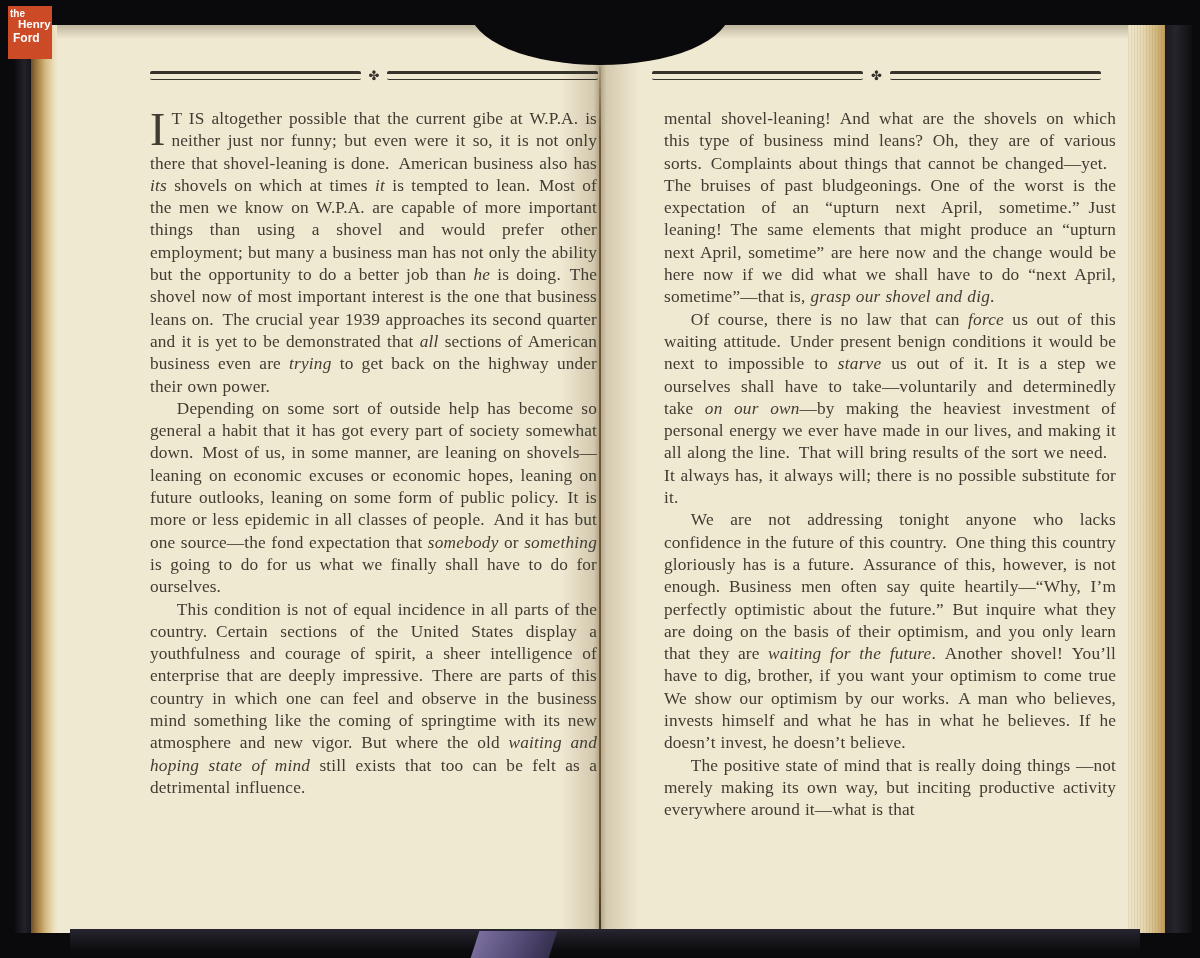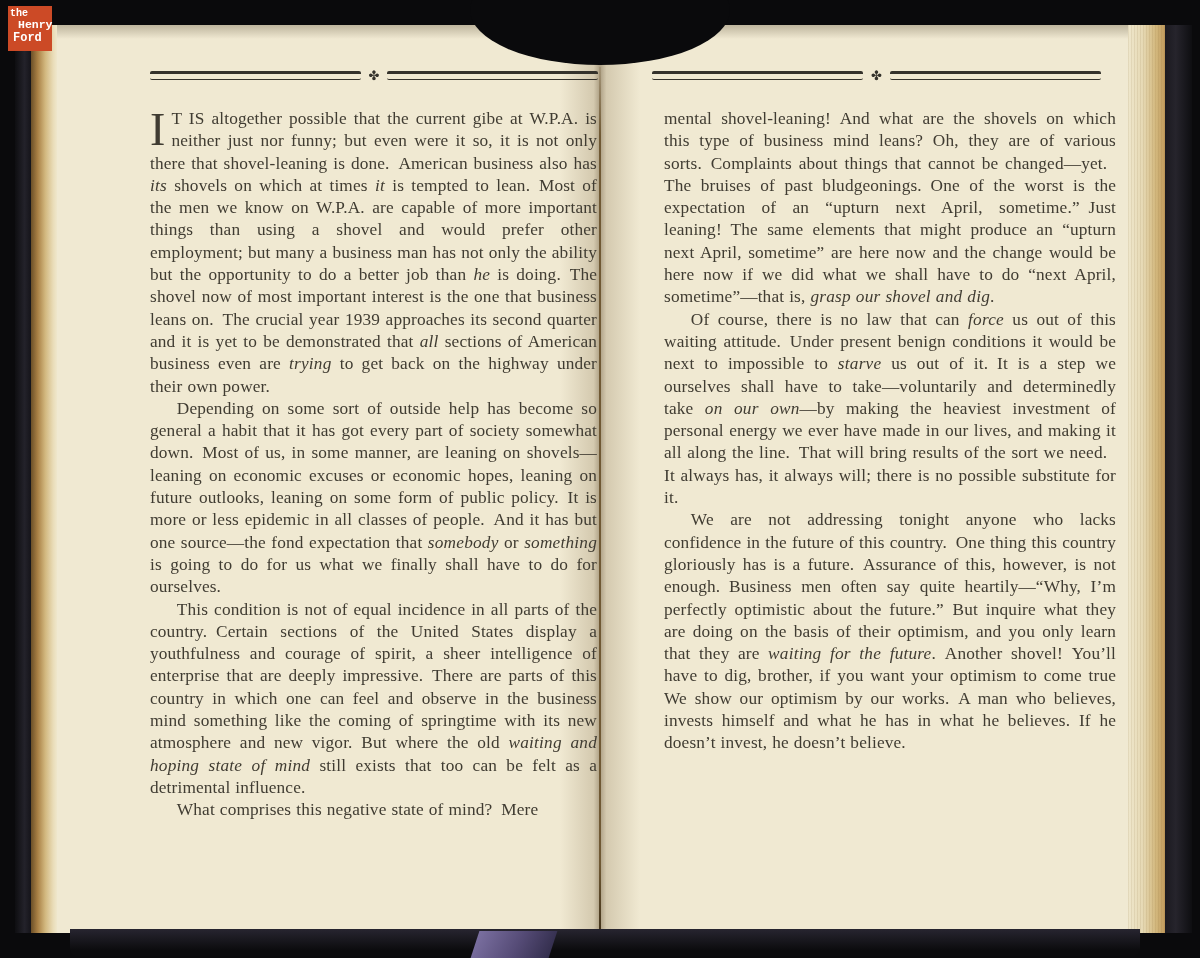"the" .logo { font-family: Liberation Mono, monospace -> Liberation Sans, sans-serif; height: 45px -> 53px }
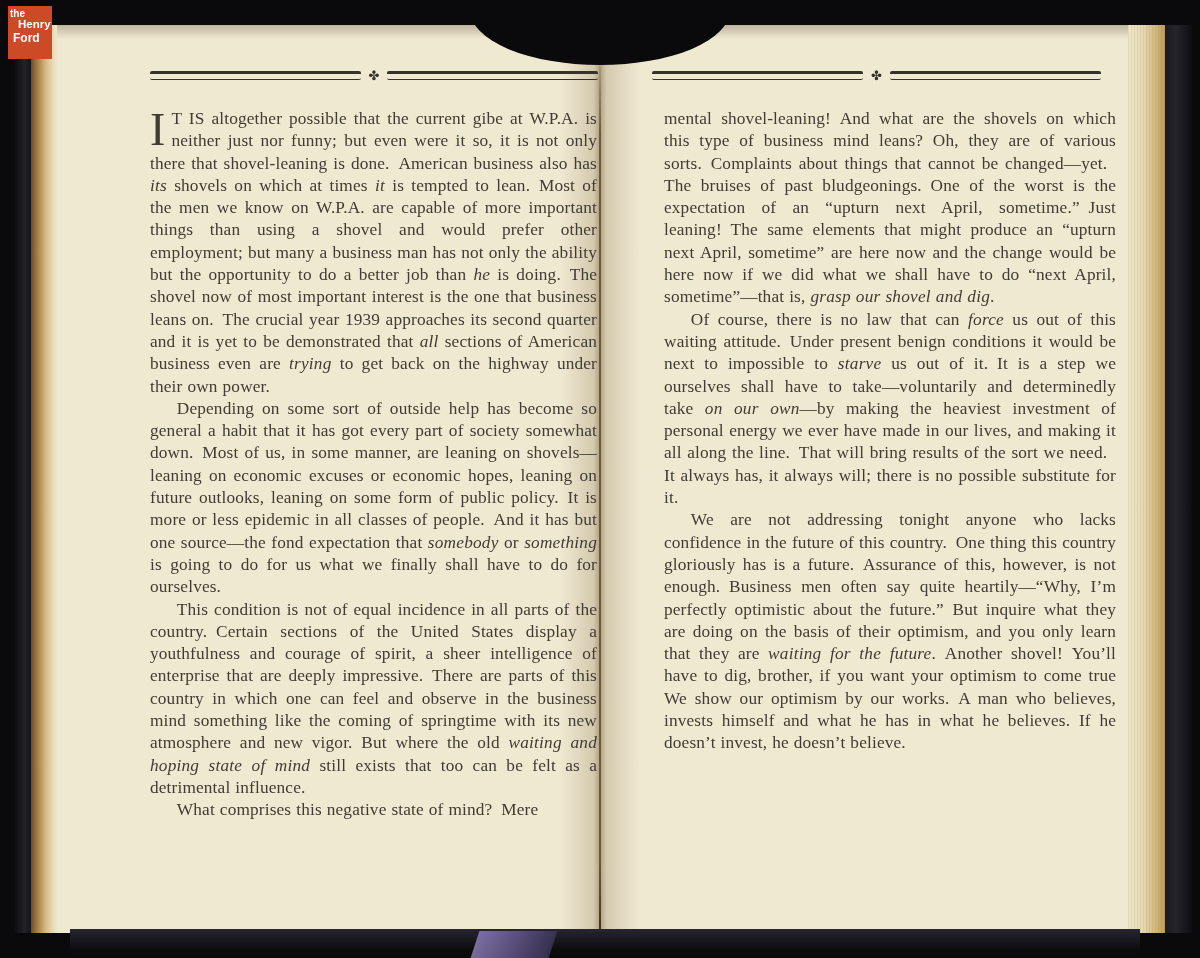"The positive state of mind" p.para { html: none -> <p><span>The positive state of mind that is really doing things —not merely making its own way, but inciting productive activity everywhere around it—what is that</span></p> }
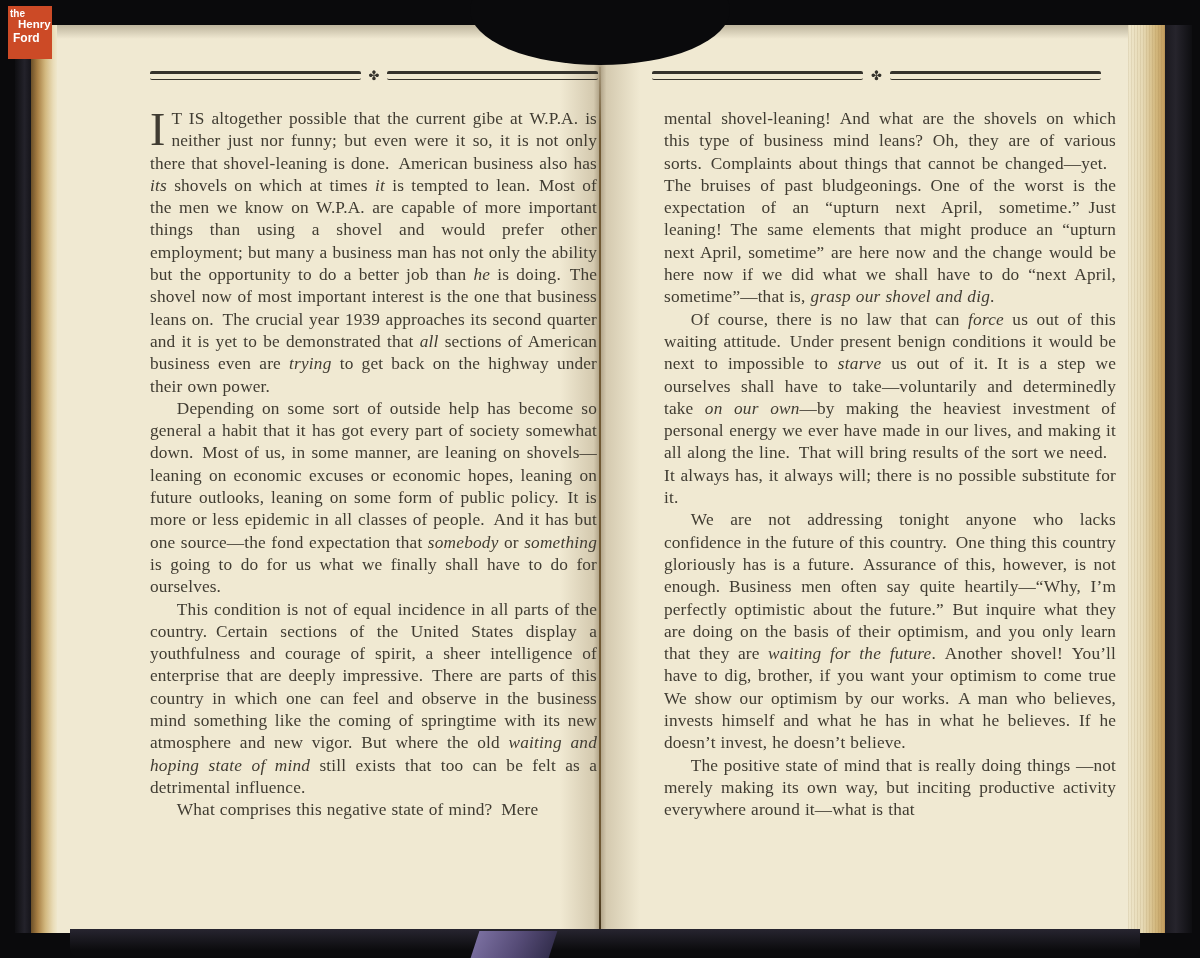"What comprises this negative state" p.para { html: <p><span>What comprises this negative state of mind? Mere</span></p> -> none }
